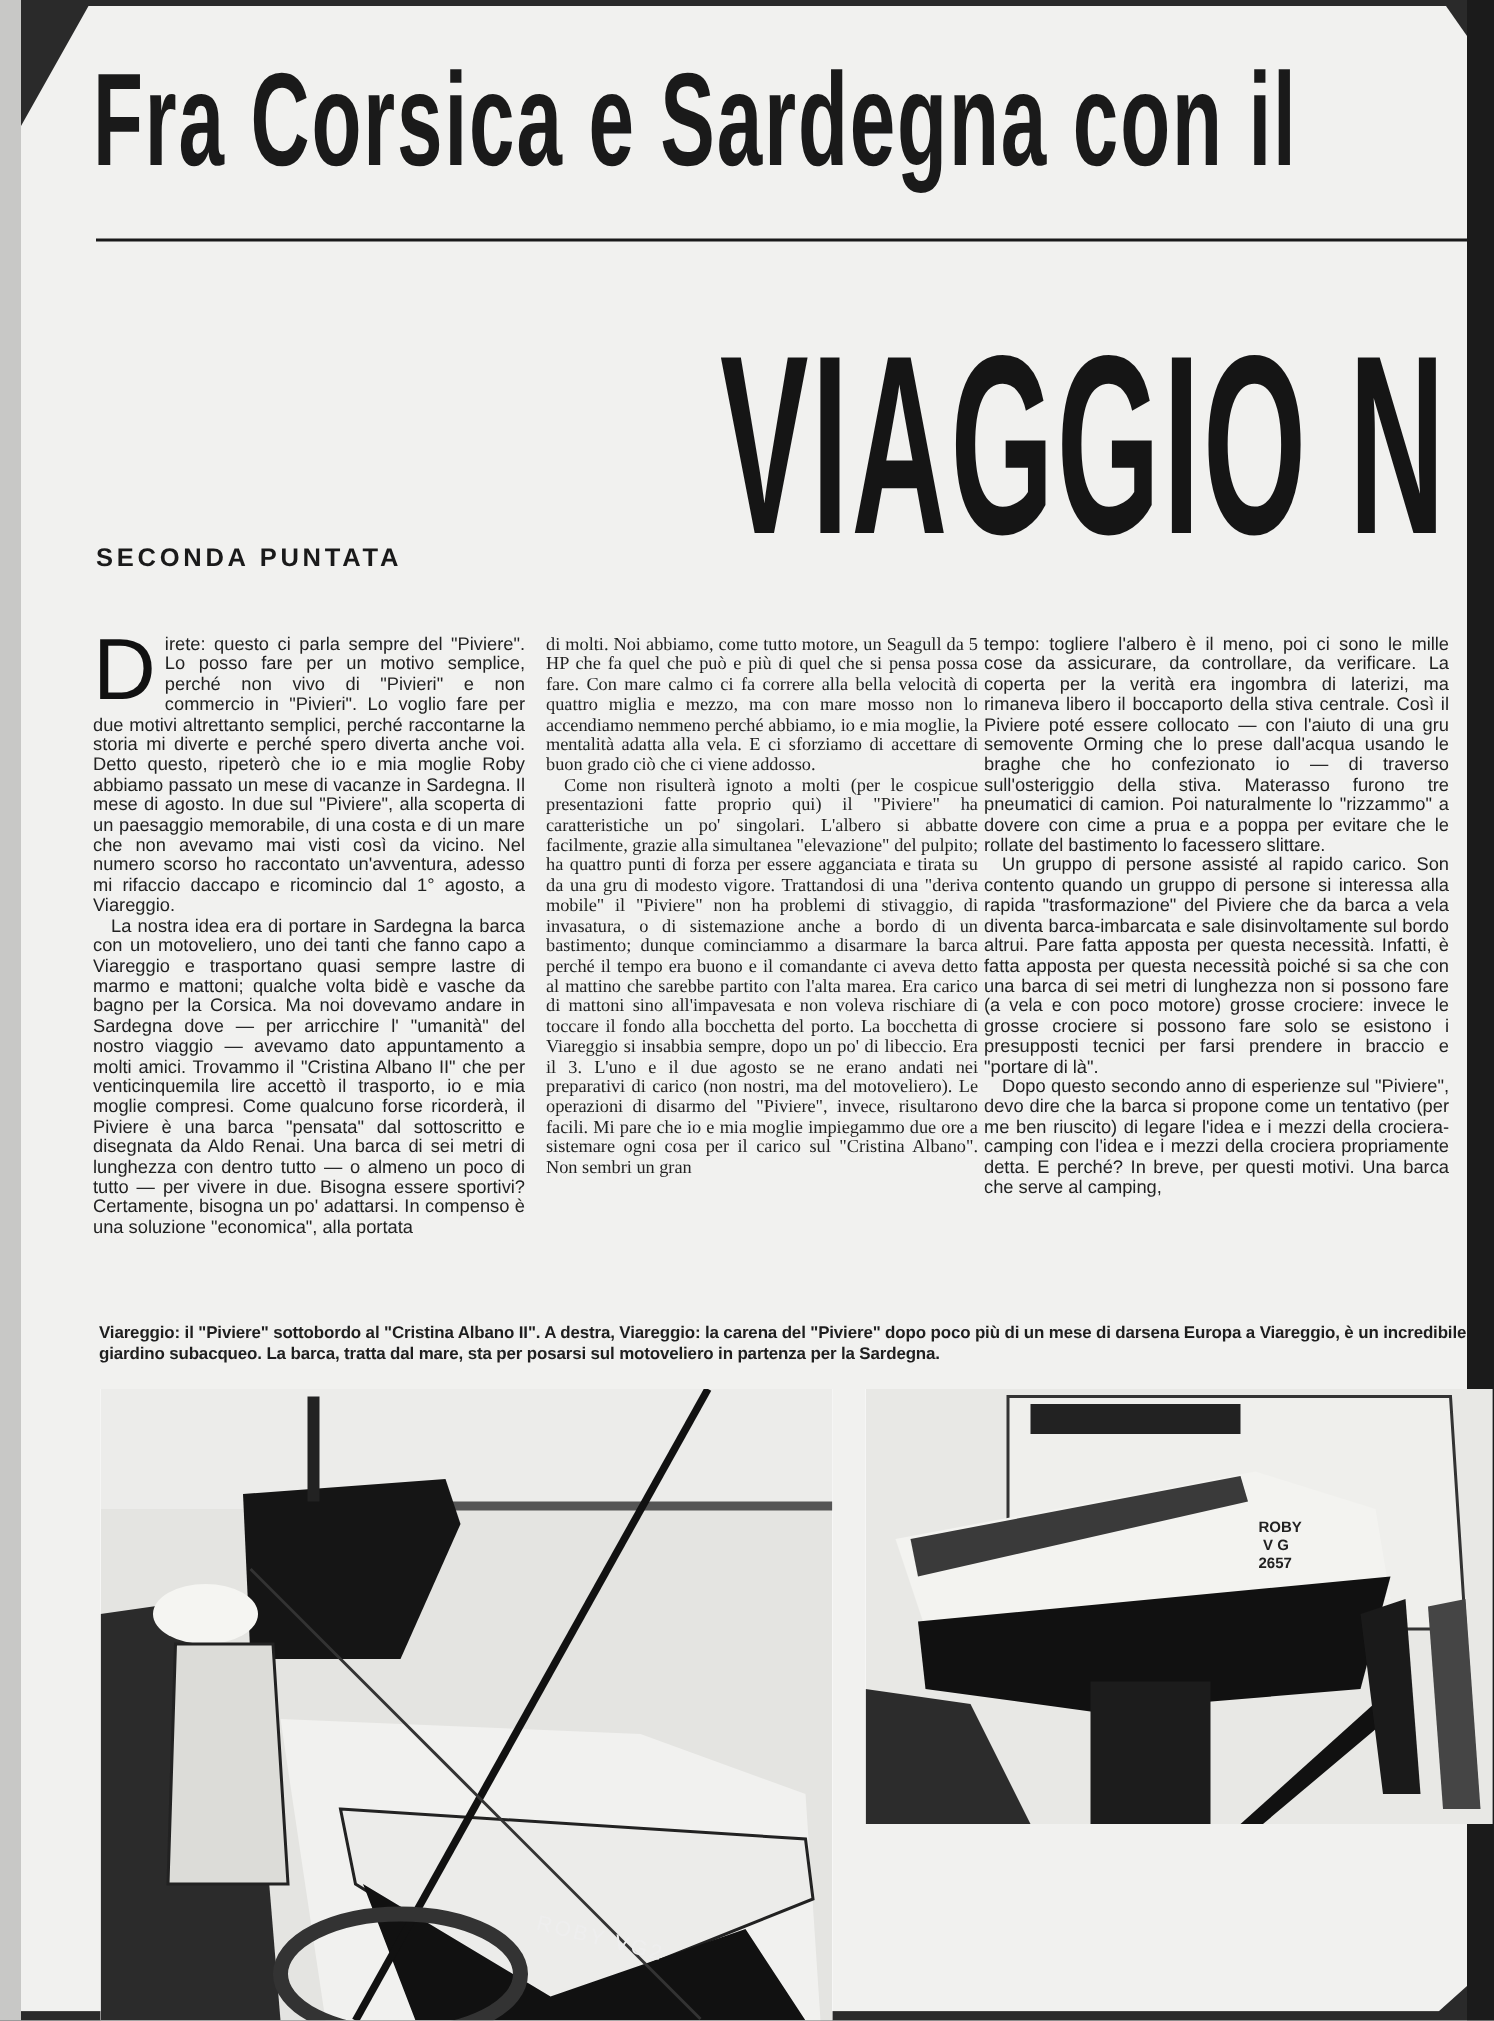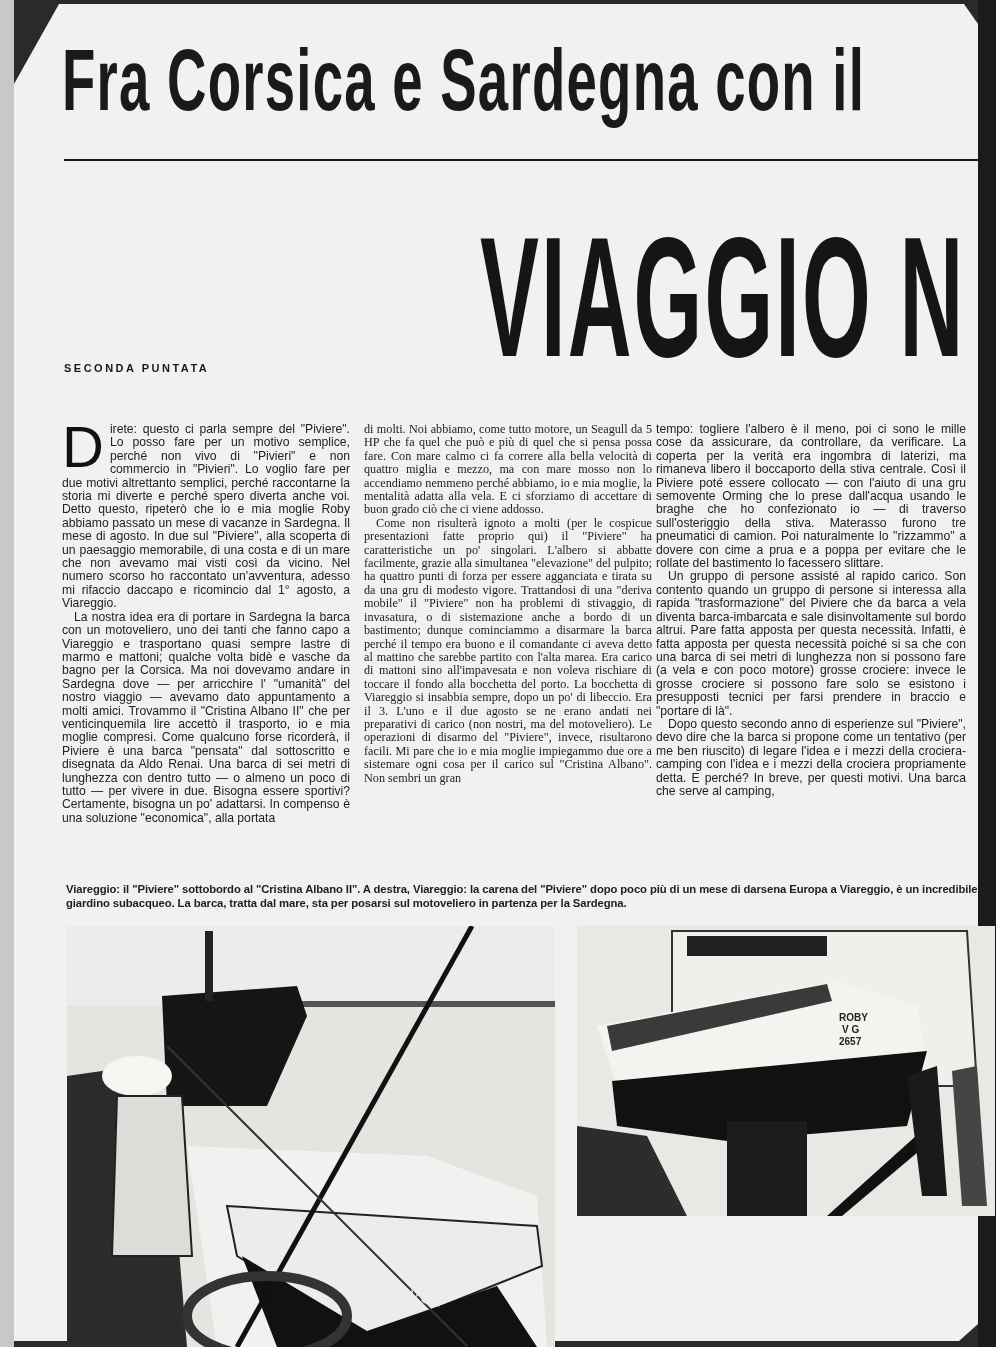"SECONDA PUNTATA" .subtitle { font-size: 11px -> 17px }
